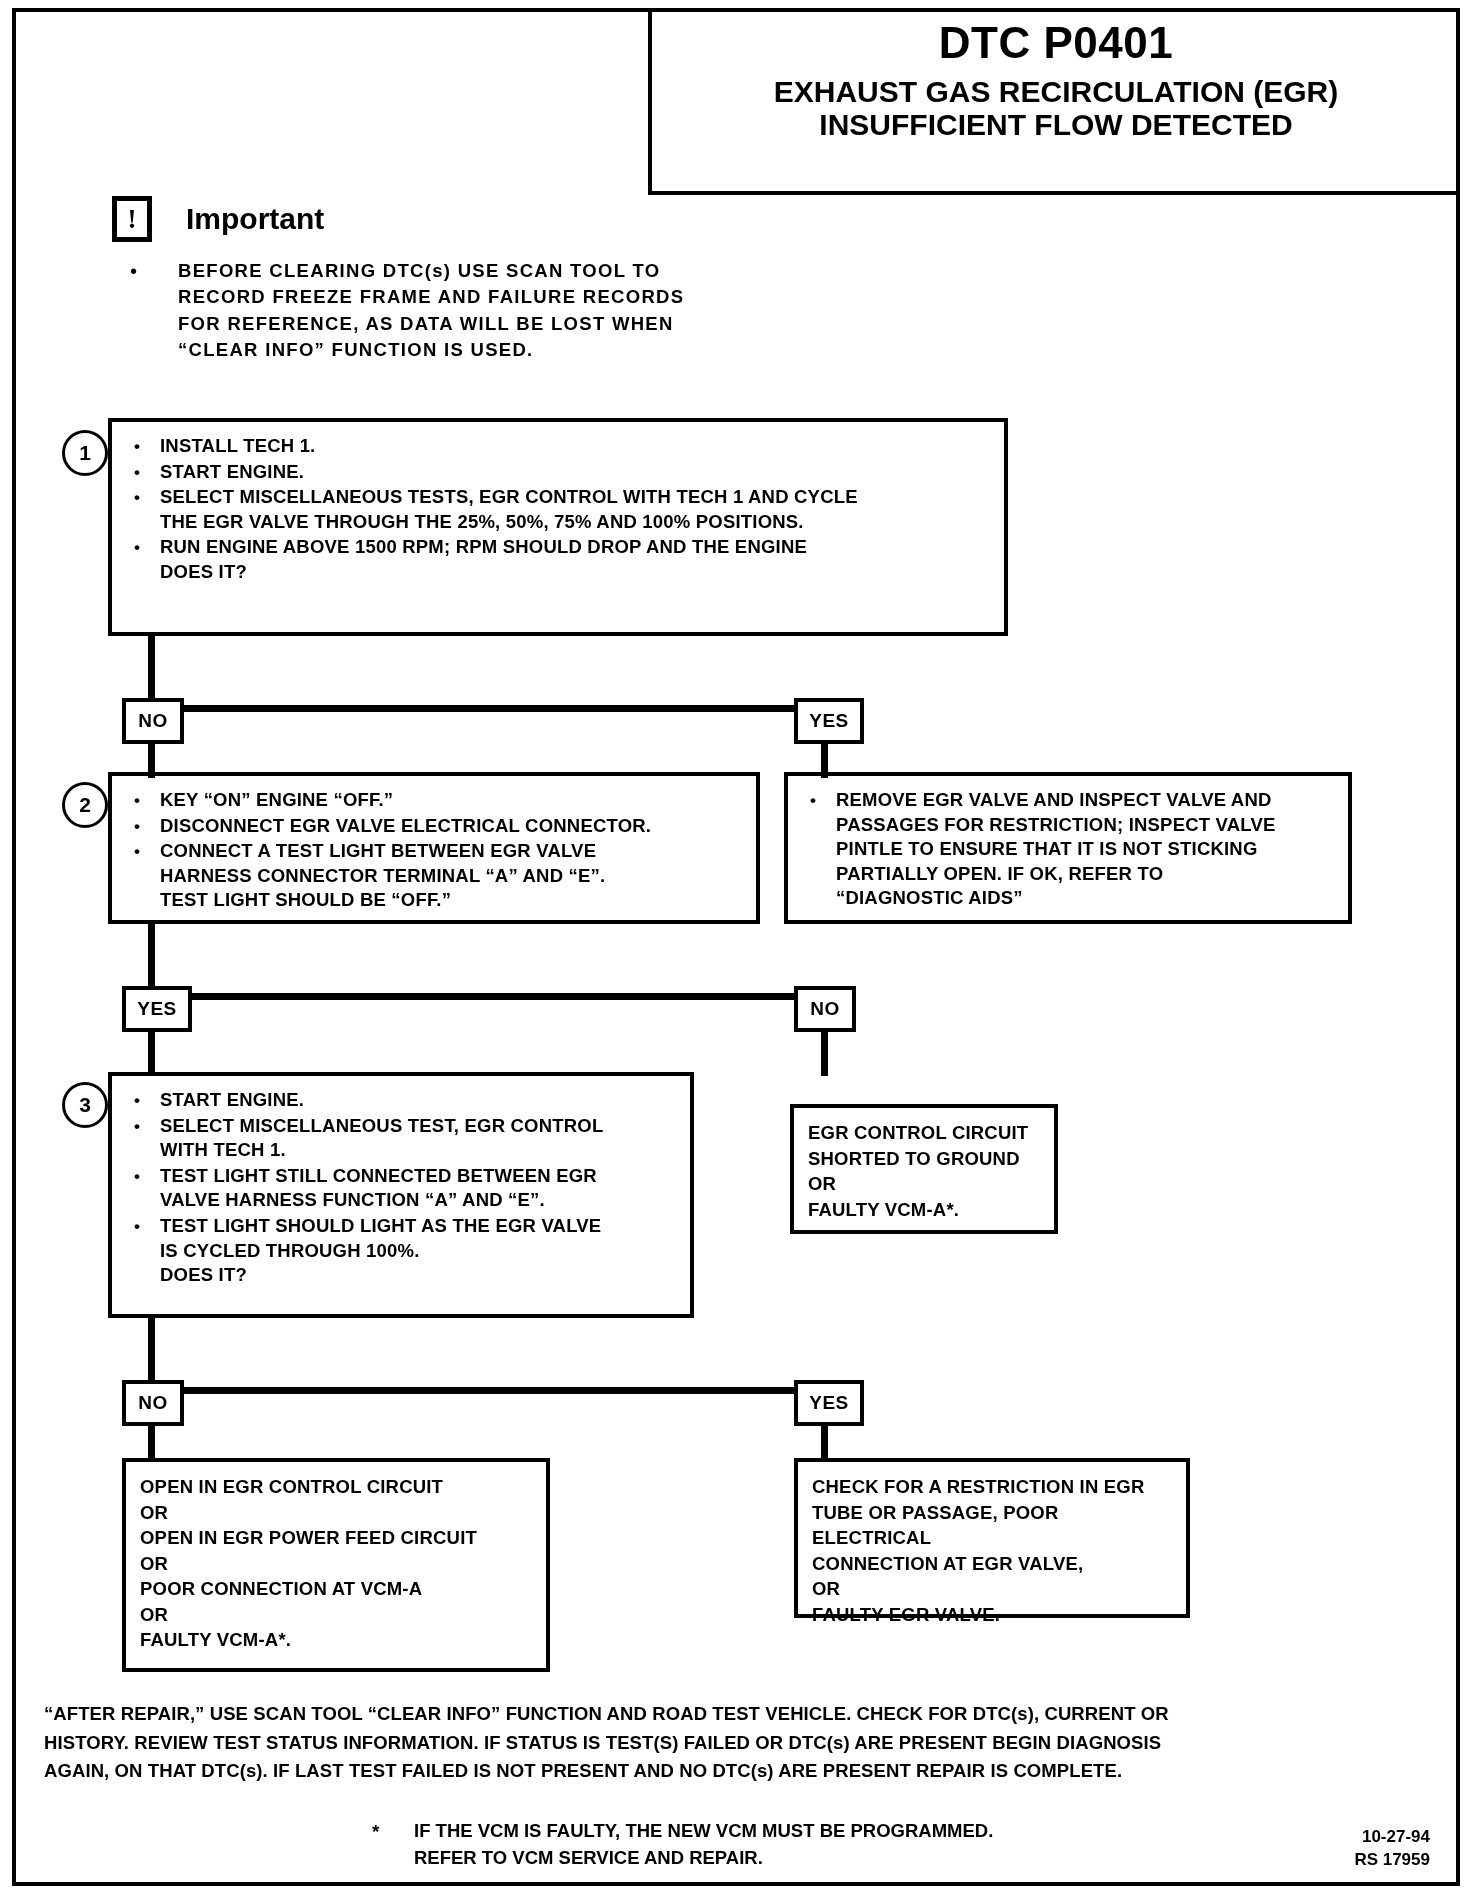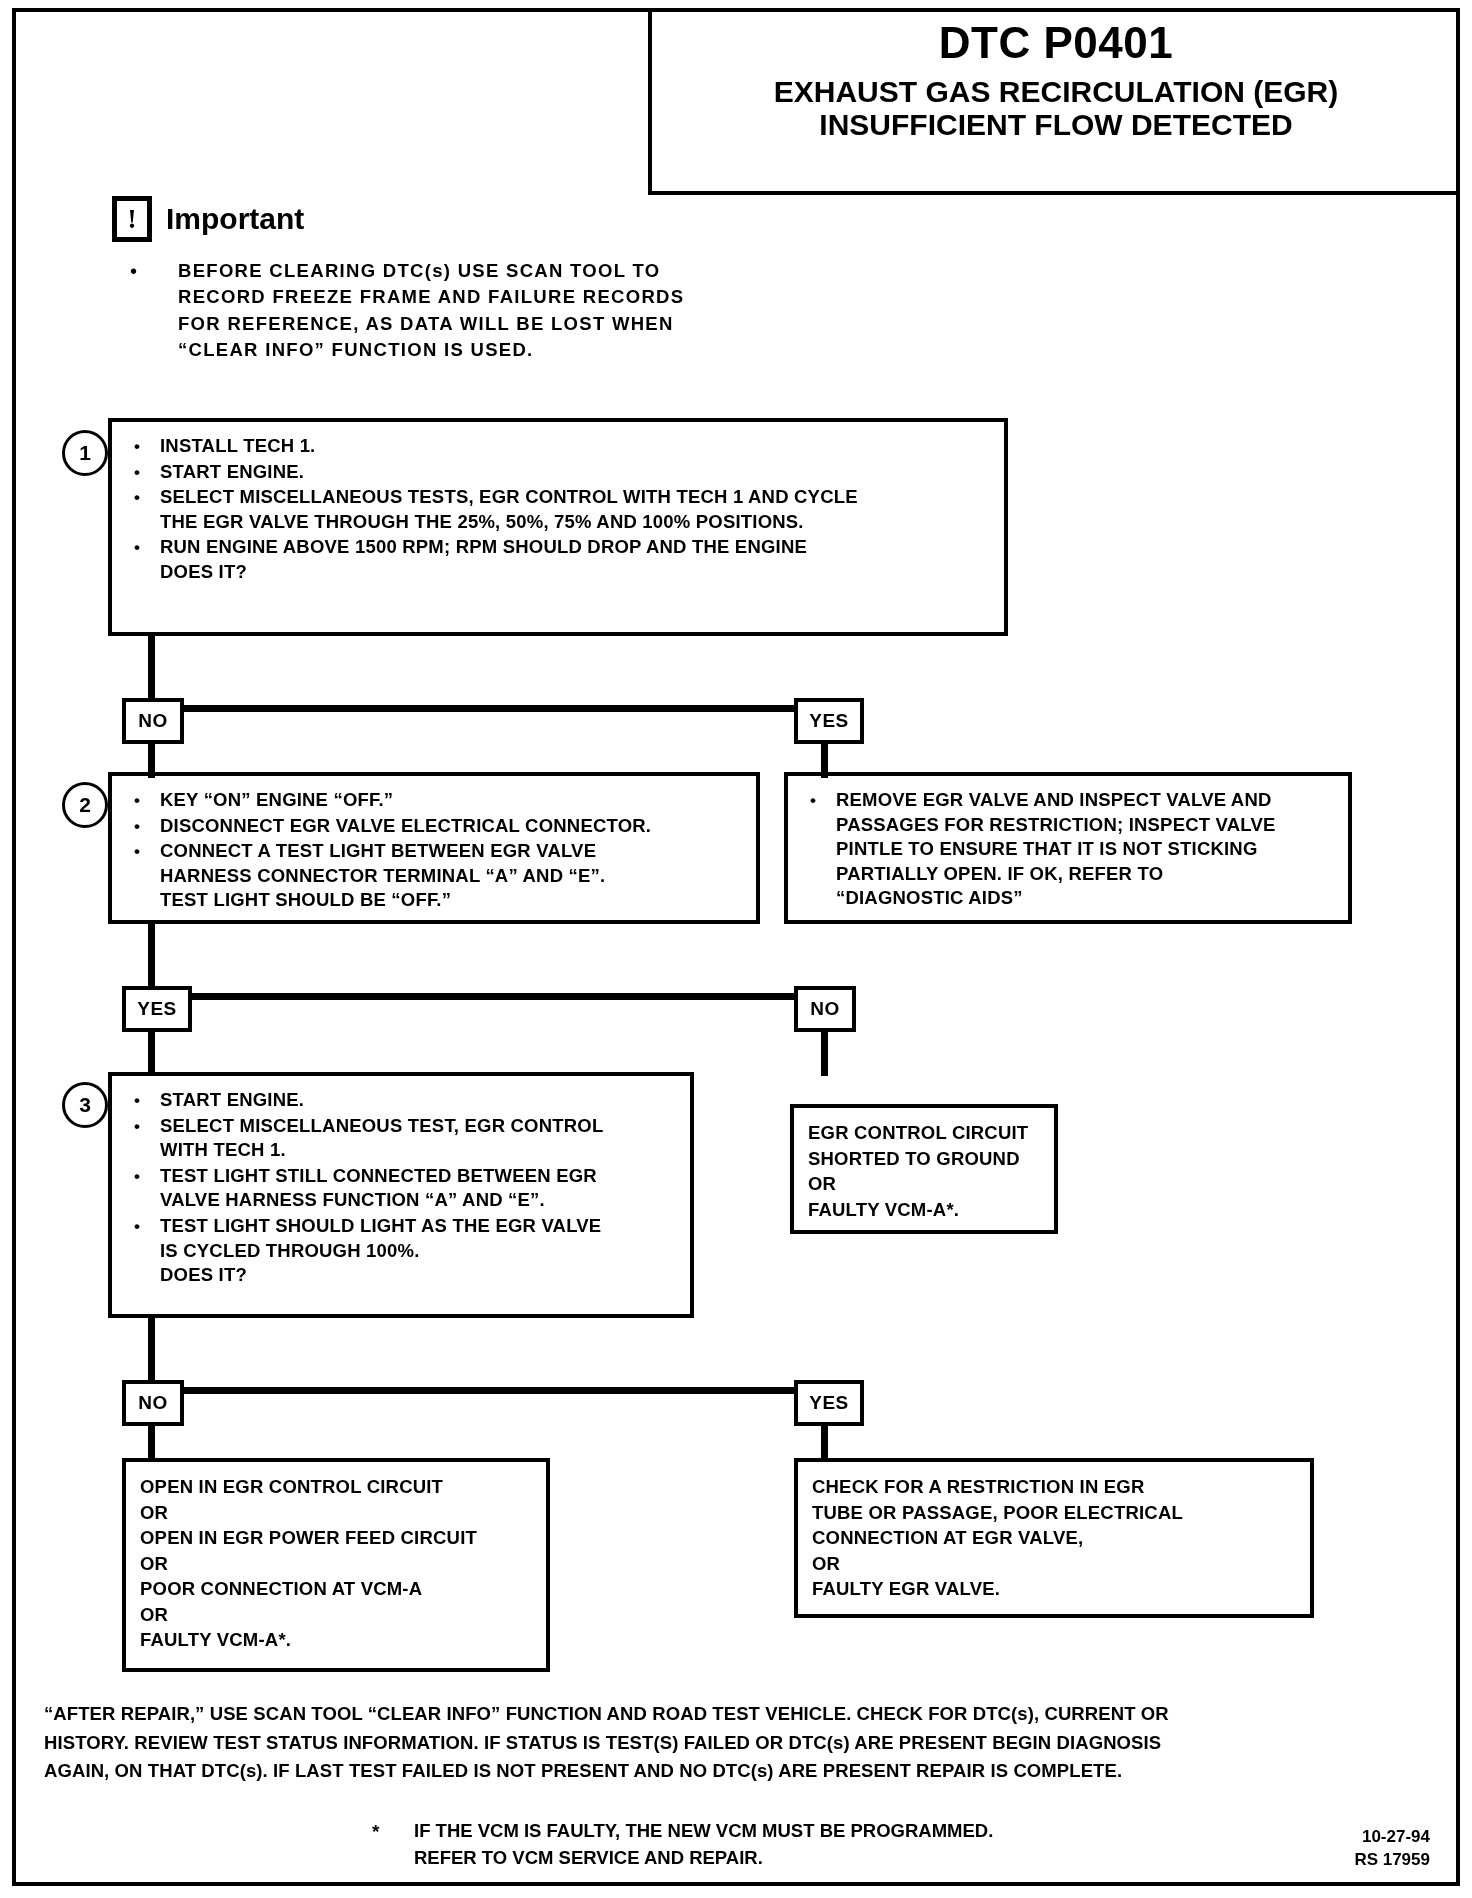"Important" .impTitle { margin-left: none -> 20px }
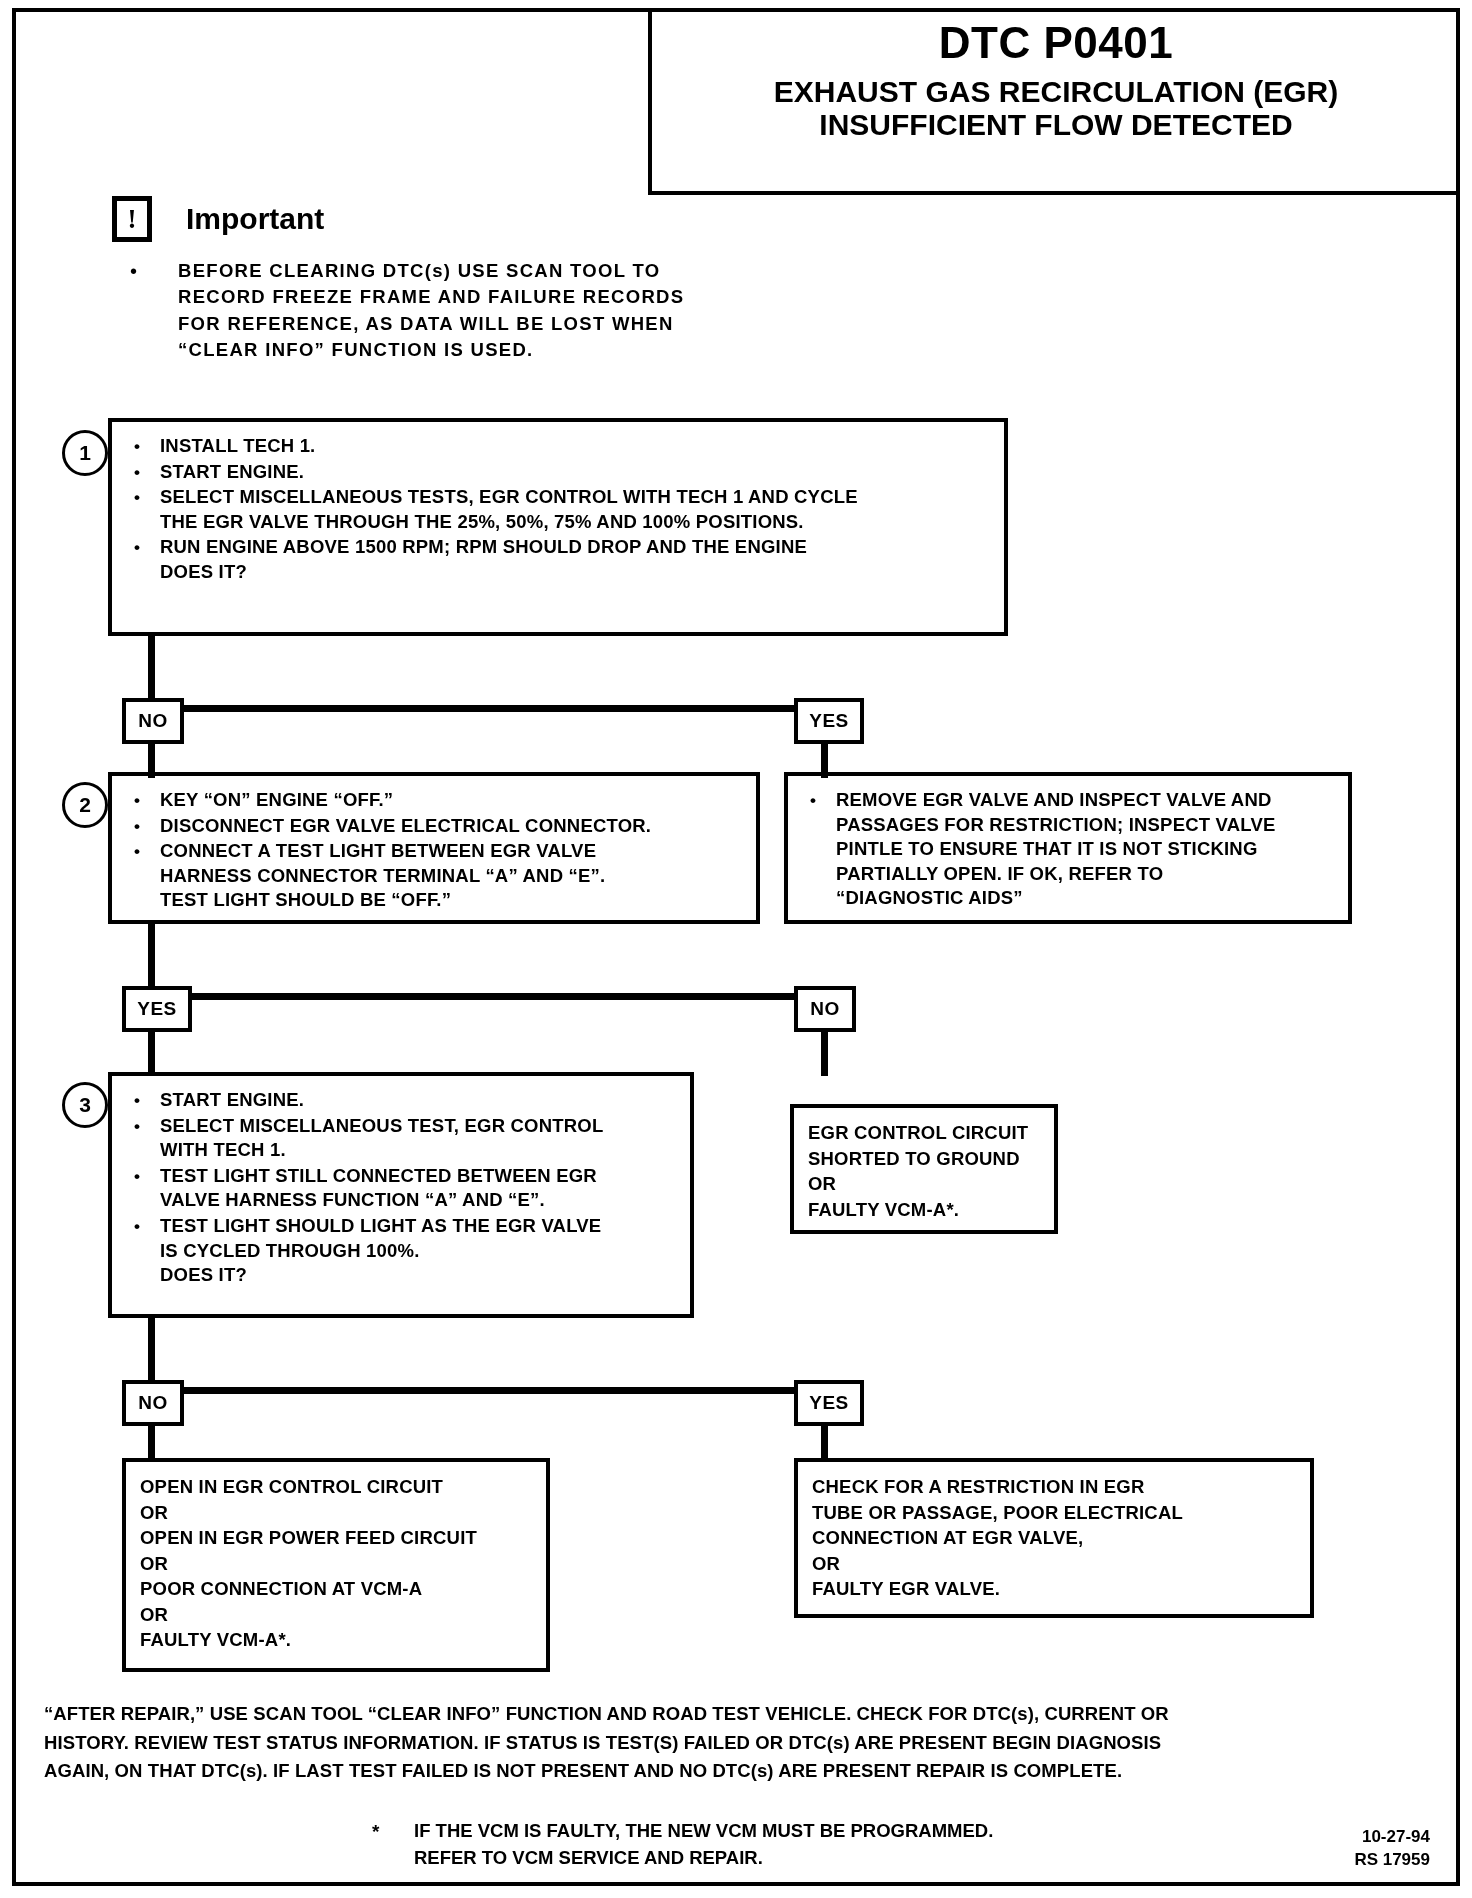"CHECK FOR A RESTRICTION IN" div.box { width: 520px -> 396px }
